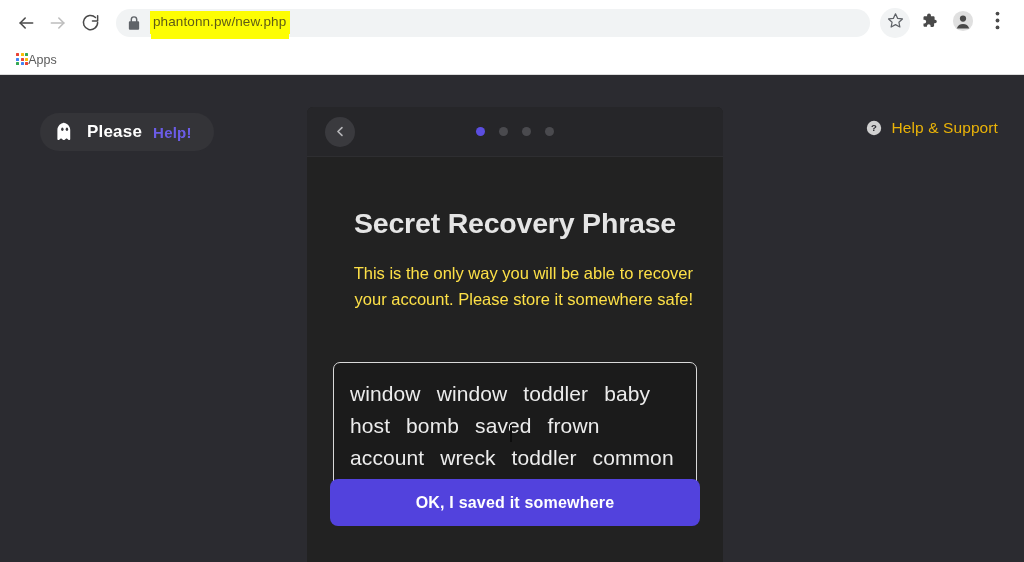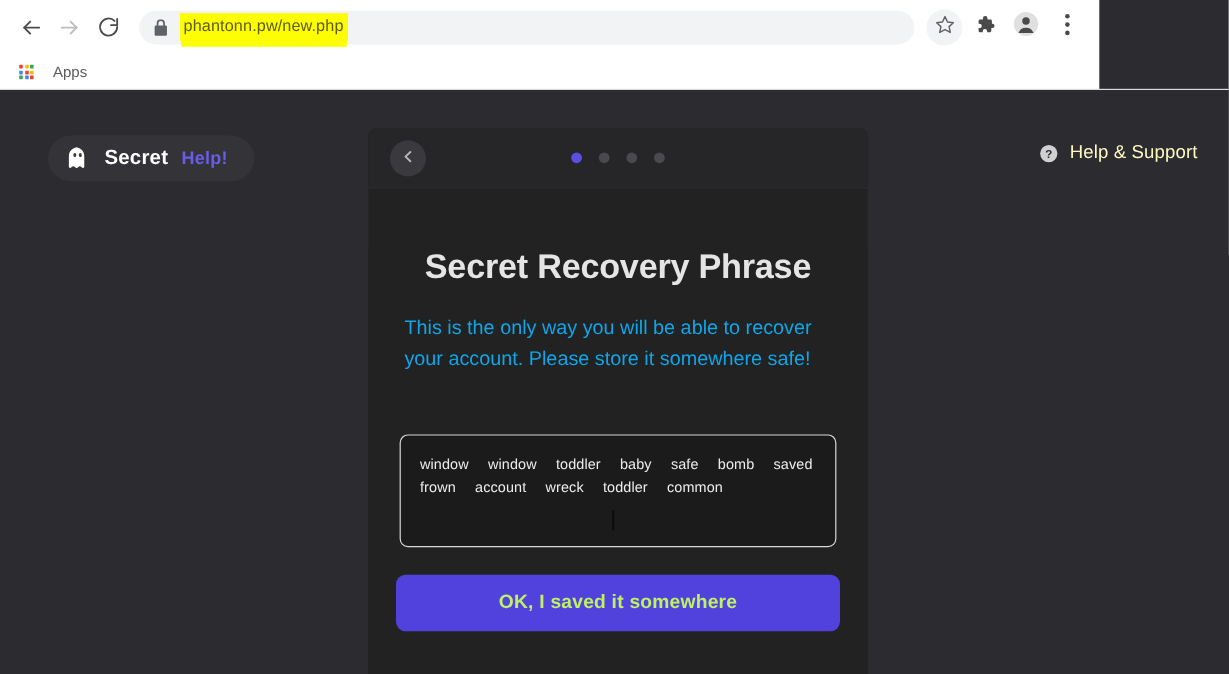"phantonn.pw/new.php" .browser-chrome { width: 916px -> 1024px }
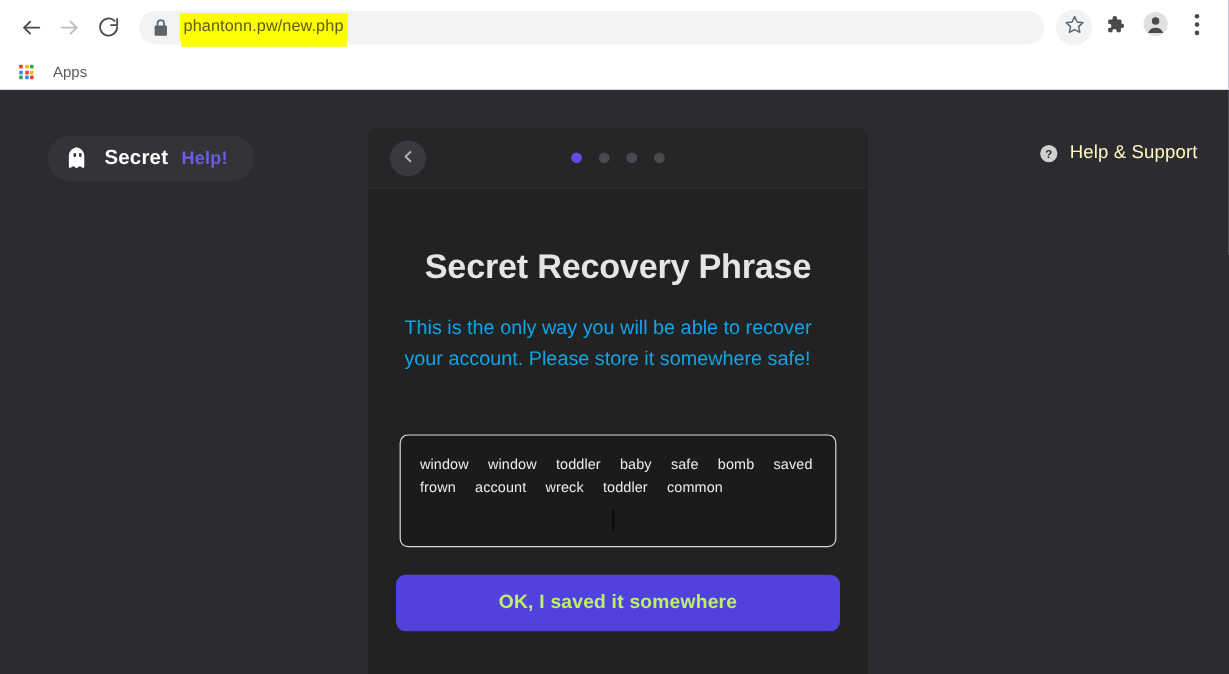"Apps" .bm-item { align-items: center -> none; gap: 16px -> 0 }
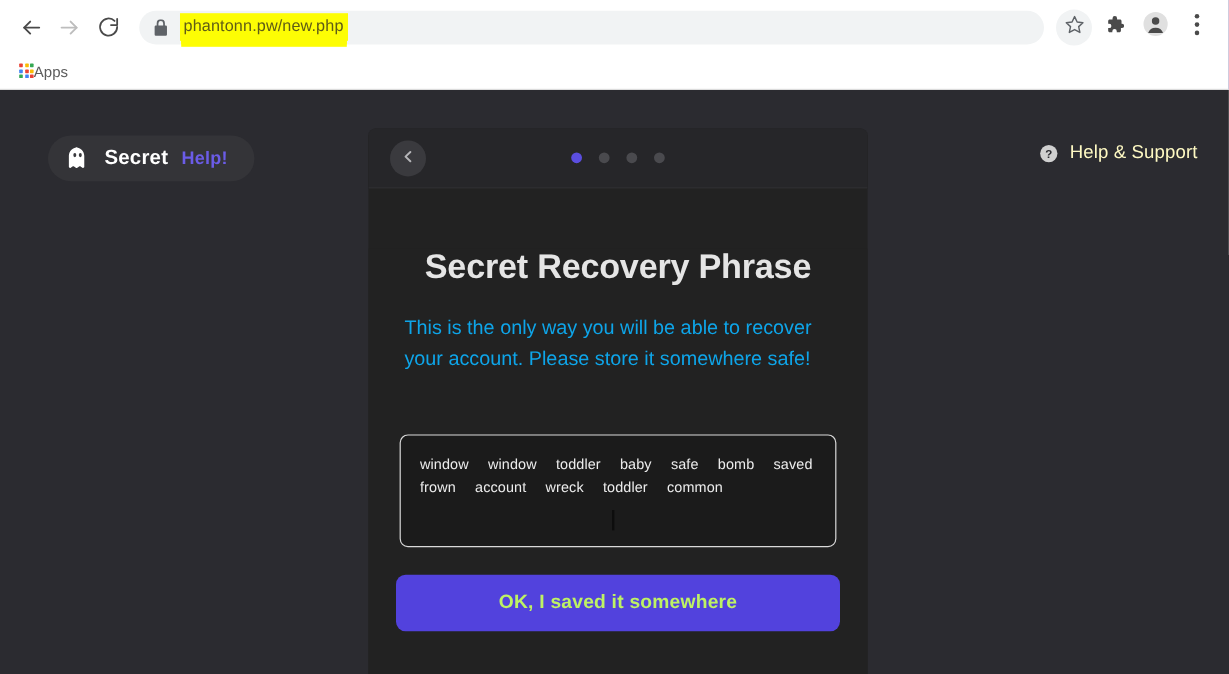"Secret" span.brand-name { text: Secret -> Please }
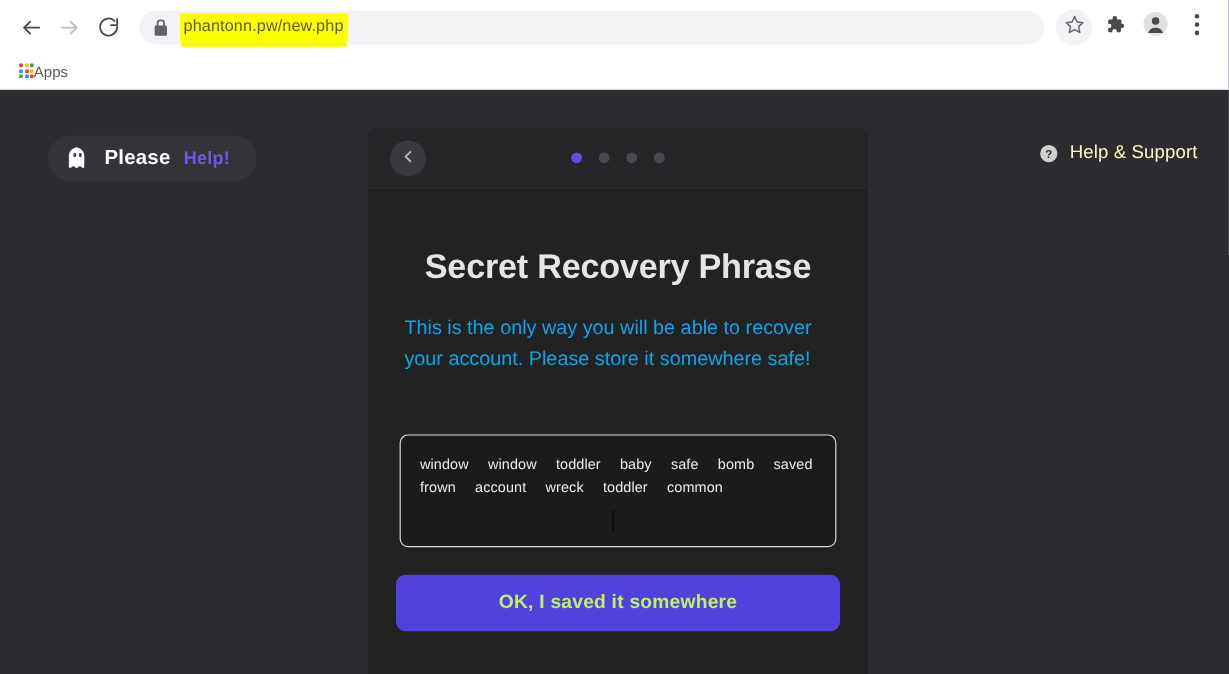"Help & Support" .help-label { color: #fef9c3 -> #eab308 }
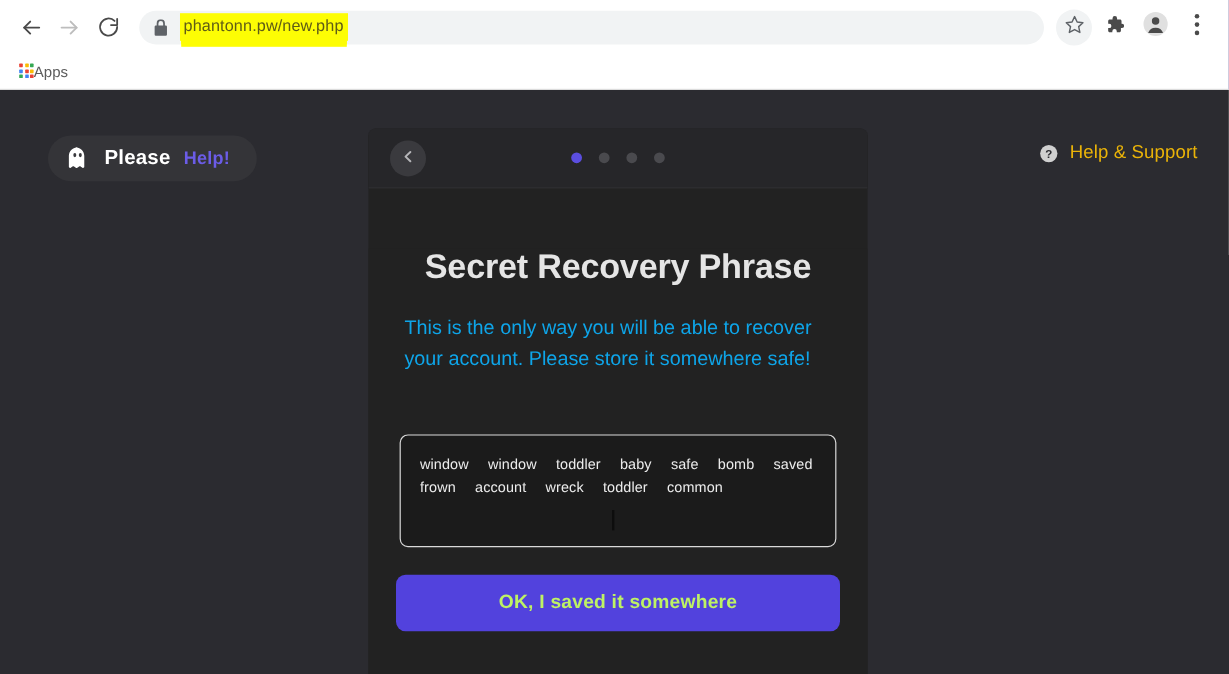"This is the only way" .modal-warning { color: #0ea5e9 -> #fde047; text-align: left -> right }
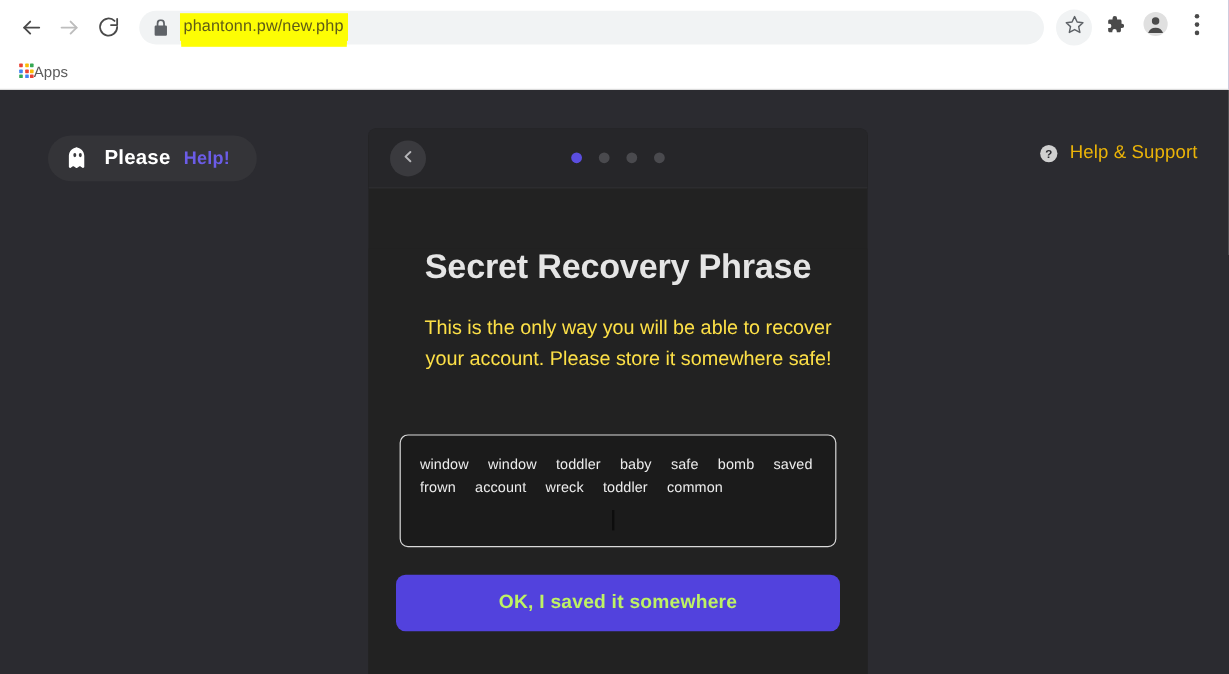"window" .seed-words { font-size: 12px -> 21px }
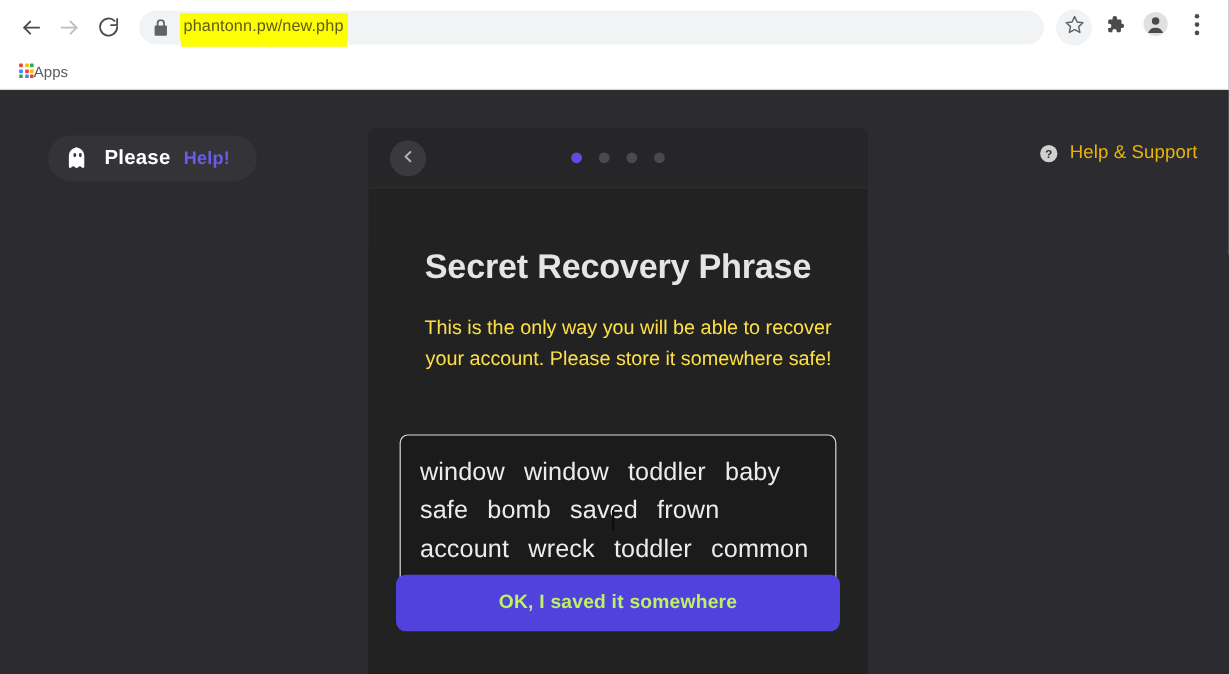"safe" span.seed-word { text: safe -> host }
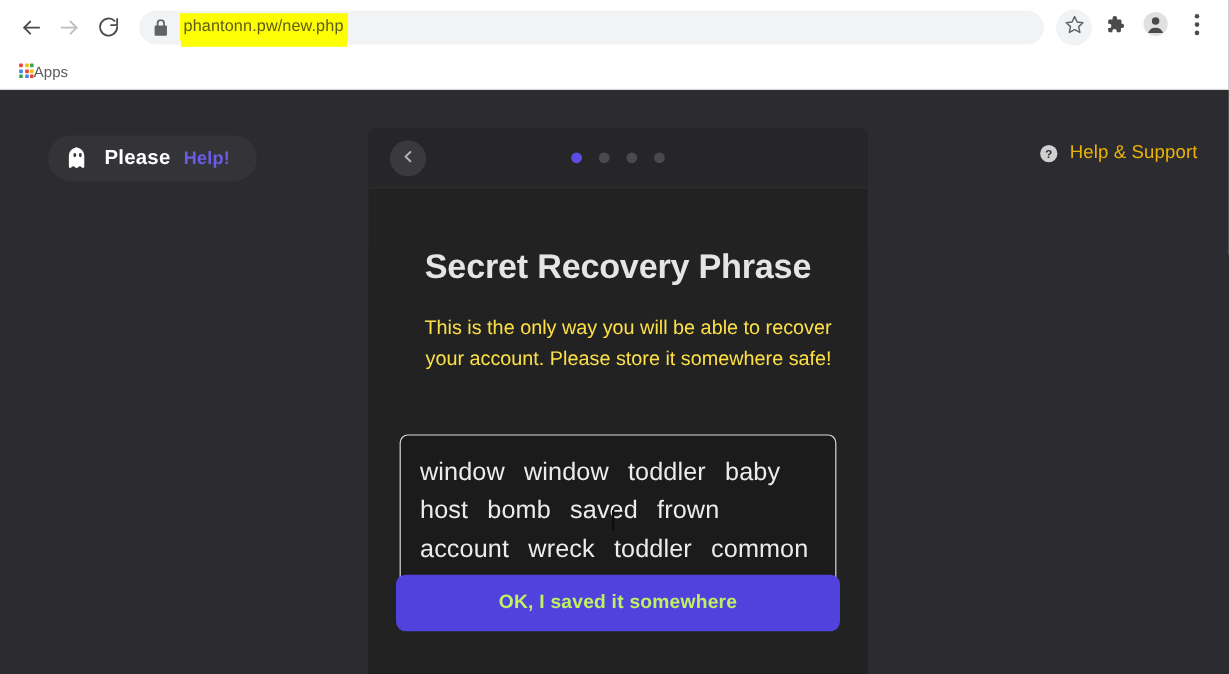"OK, I saved it somewhere" .cta-button { color: #bef264 -> #ffffff }
